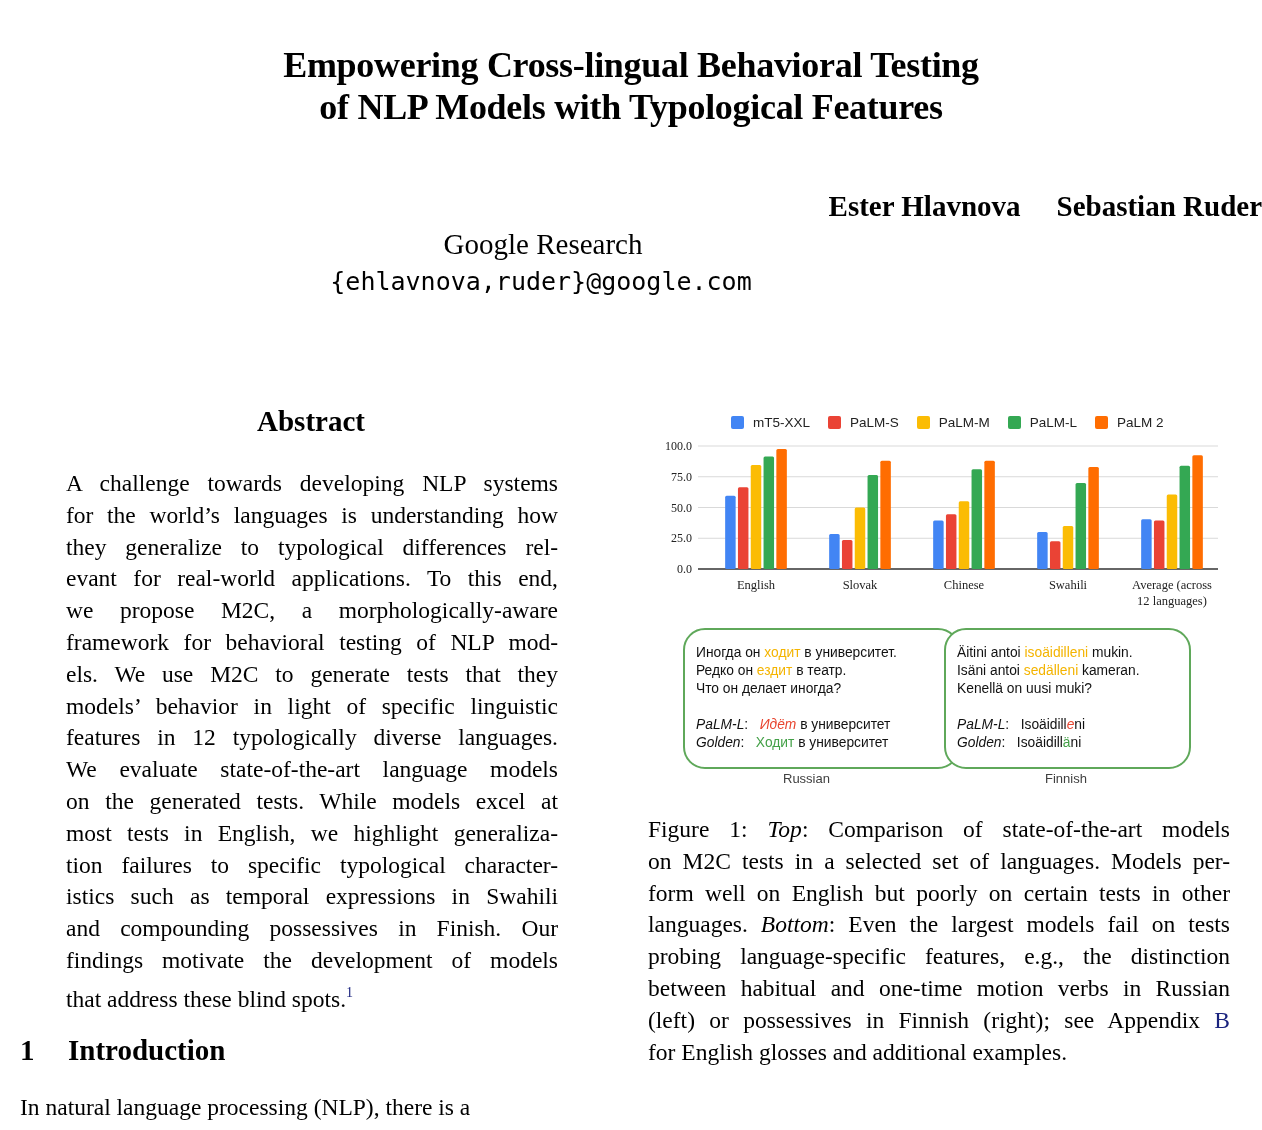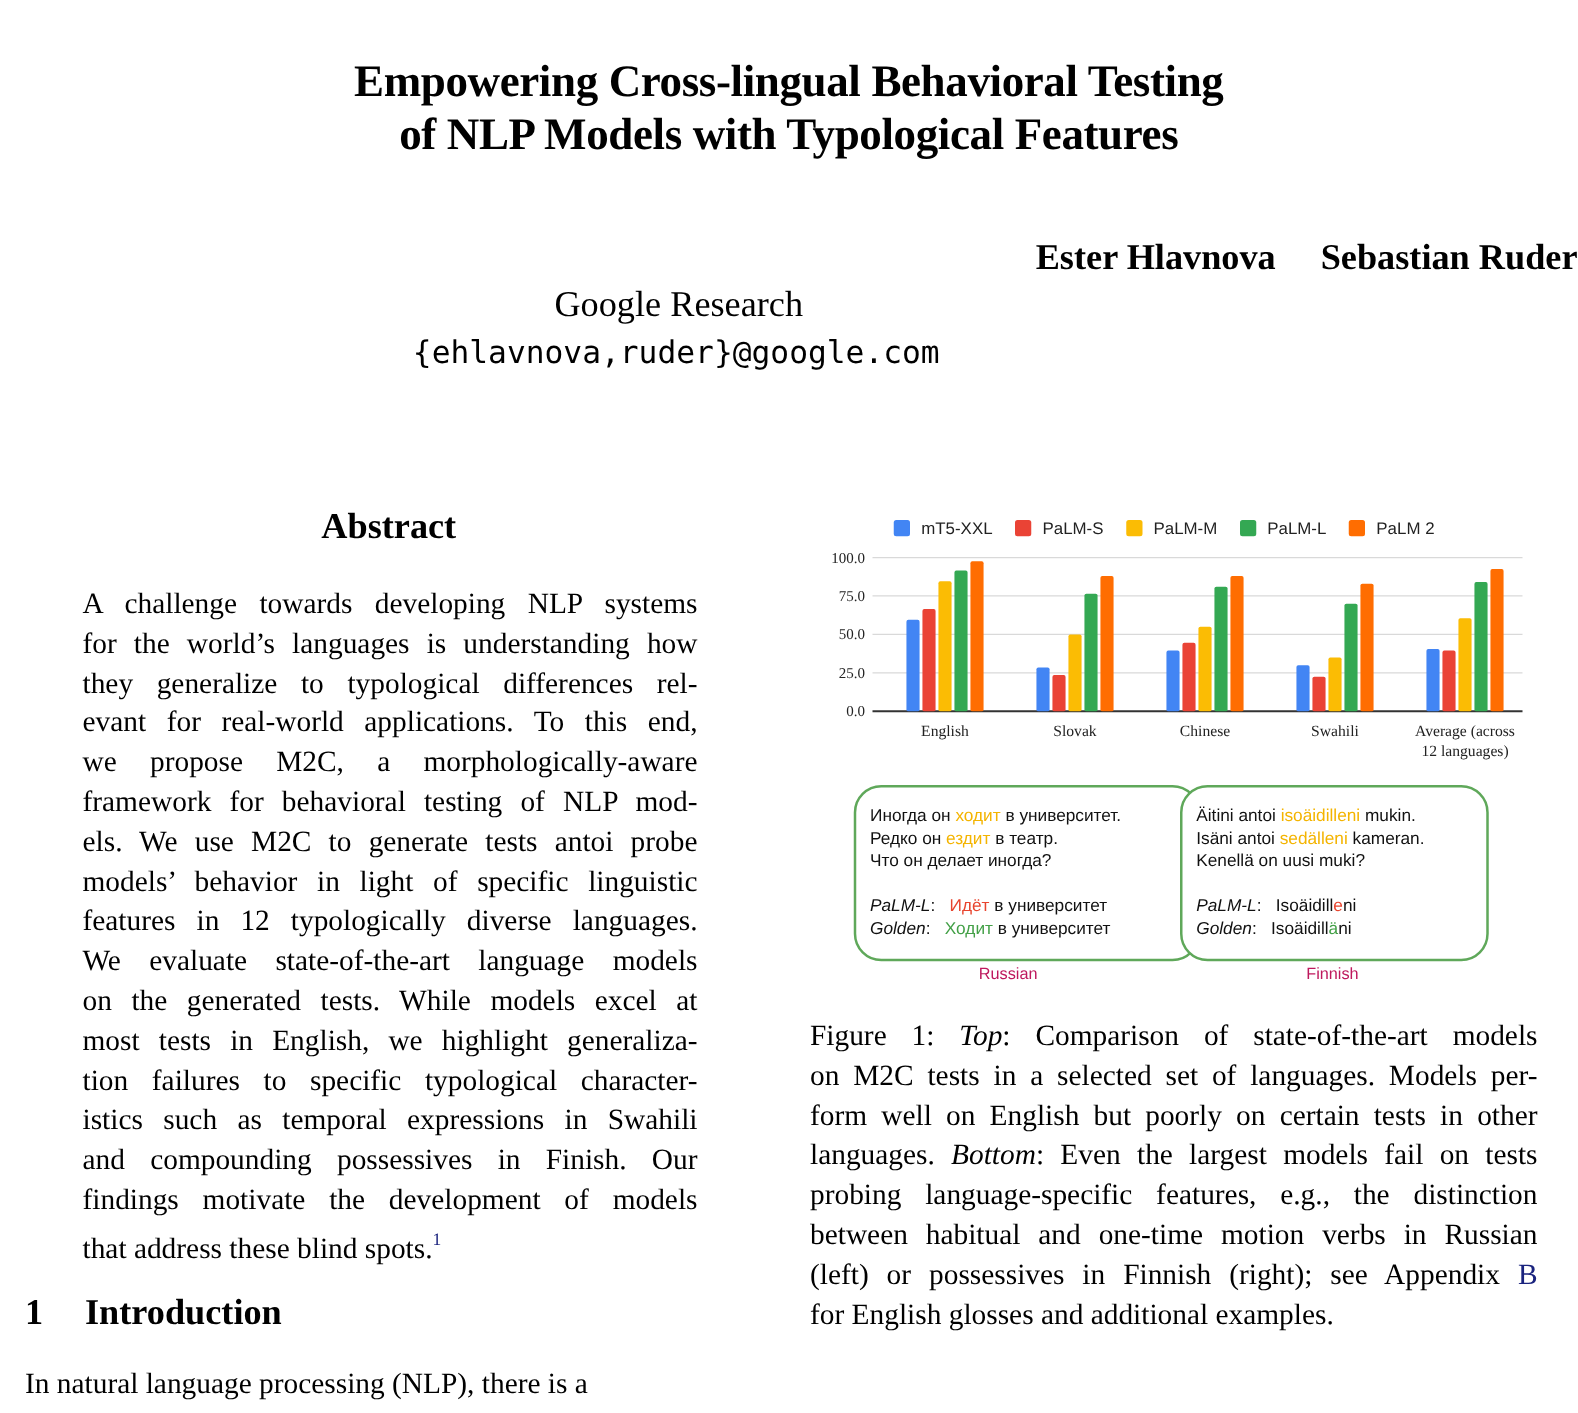"mT5-XXL" .legend { left: 70px -> 86px }
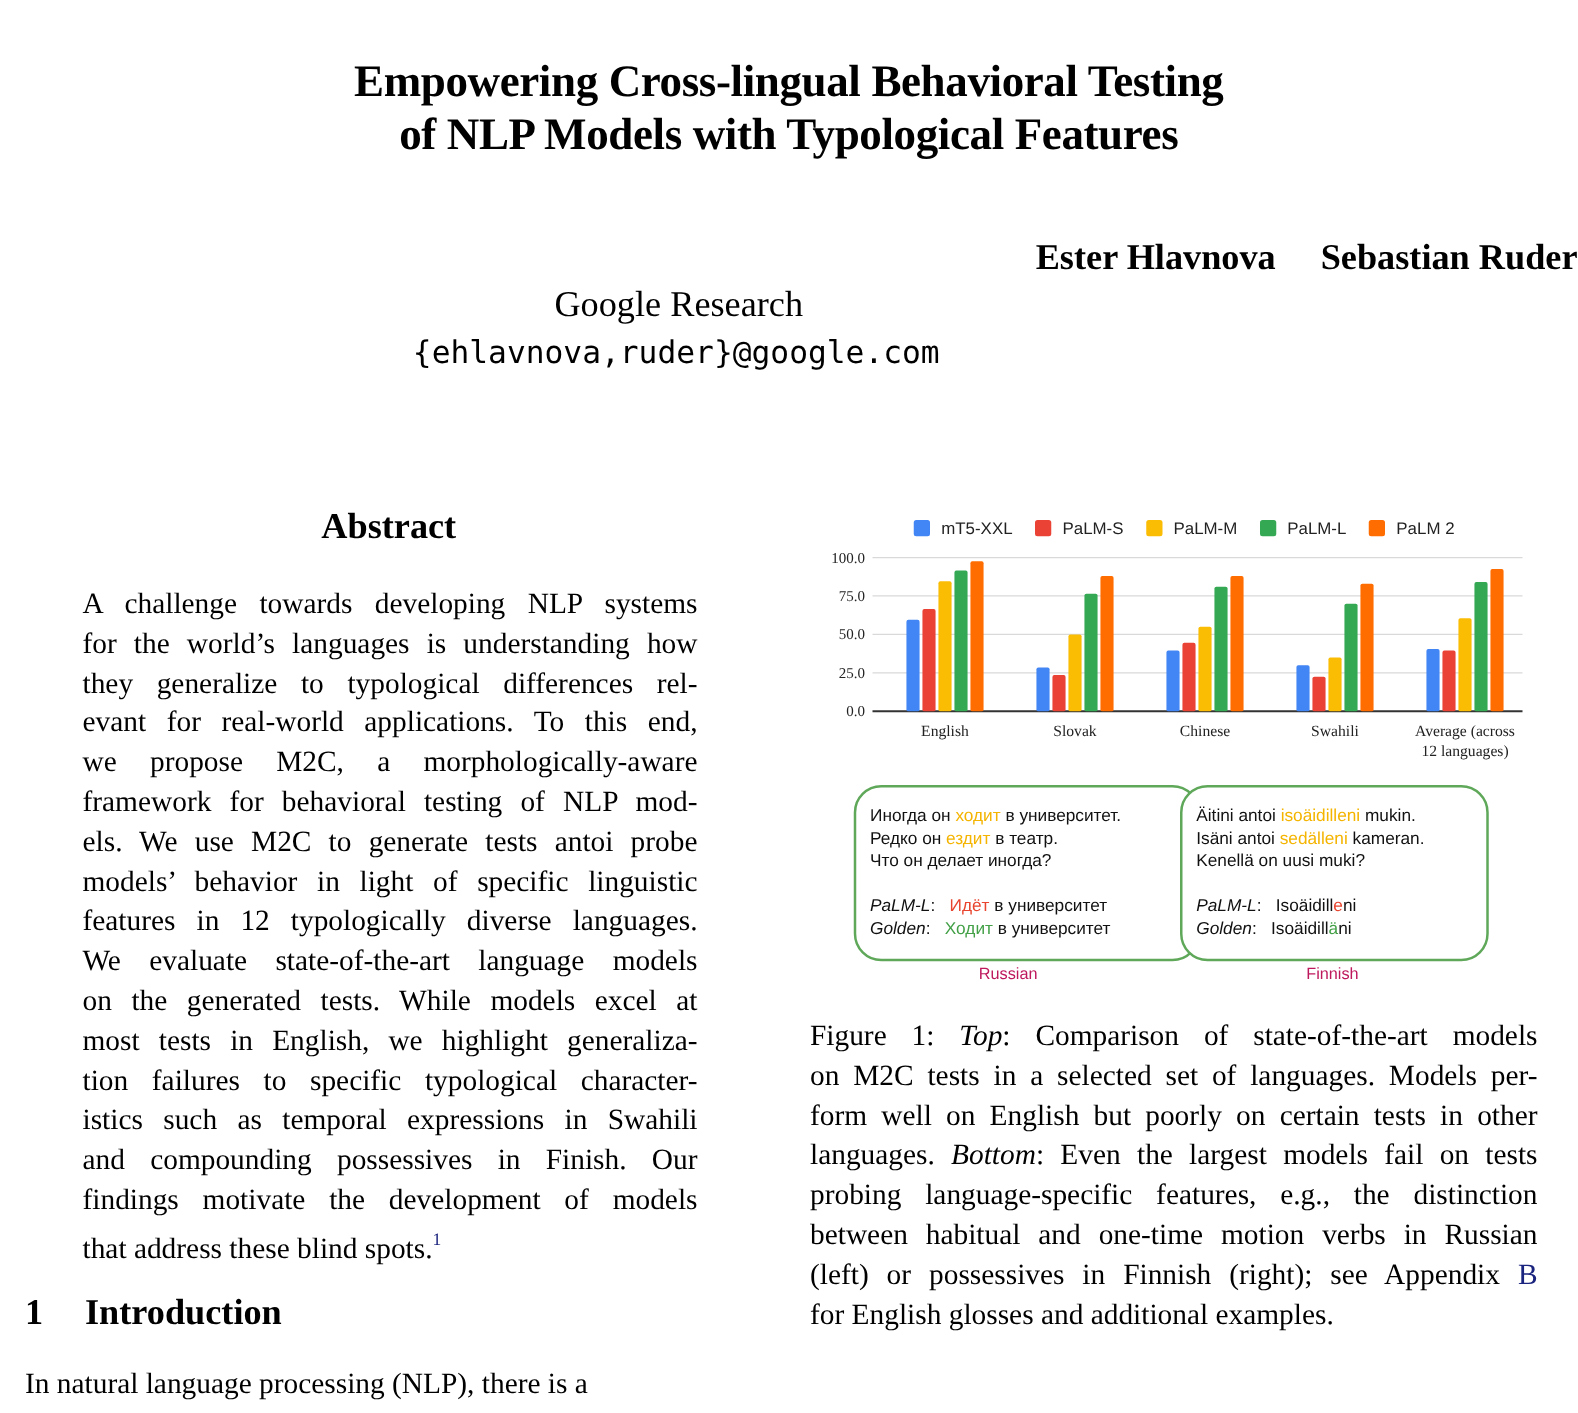"els. We use M2C to" span.line { text: antoi probe -> that they }
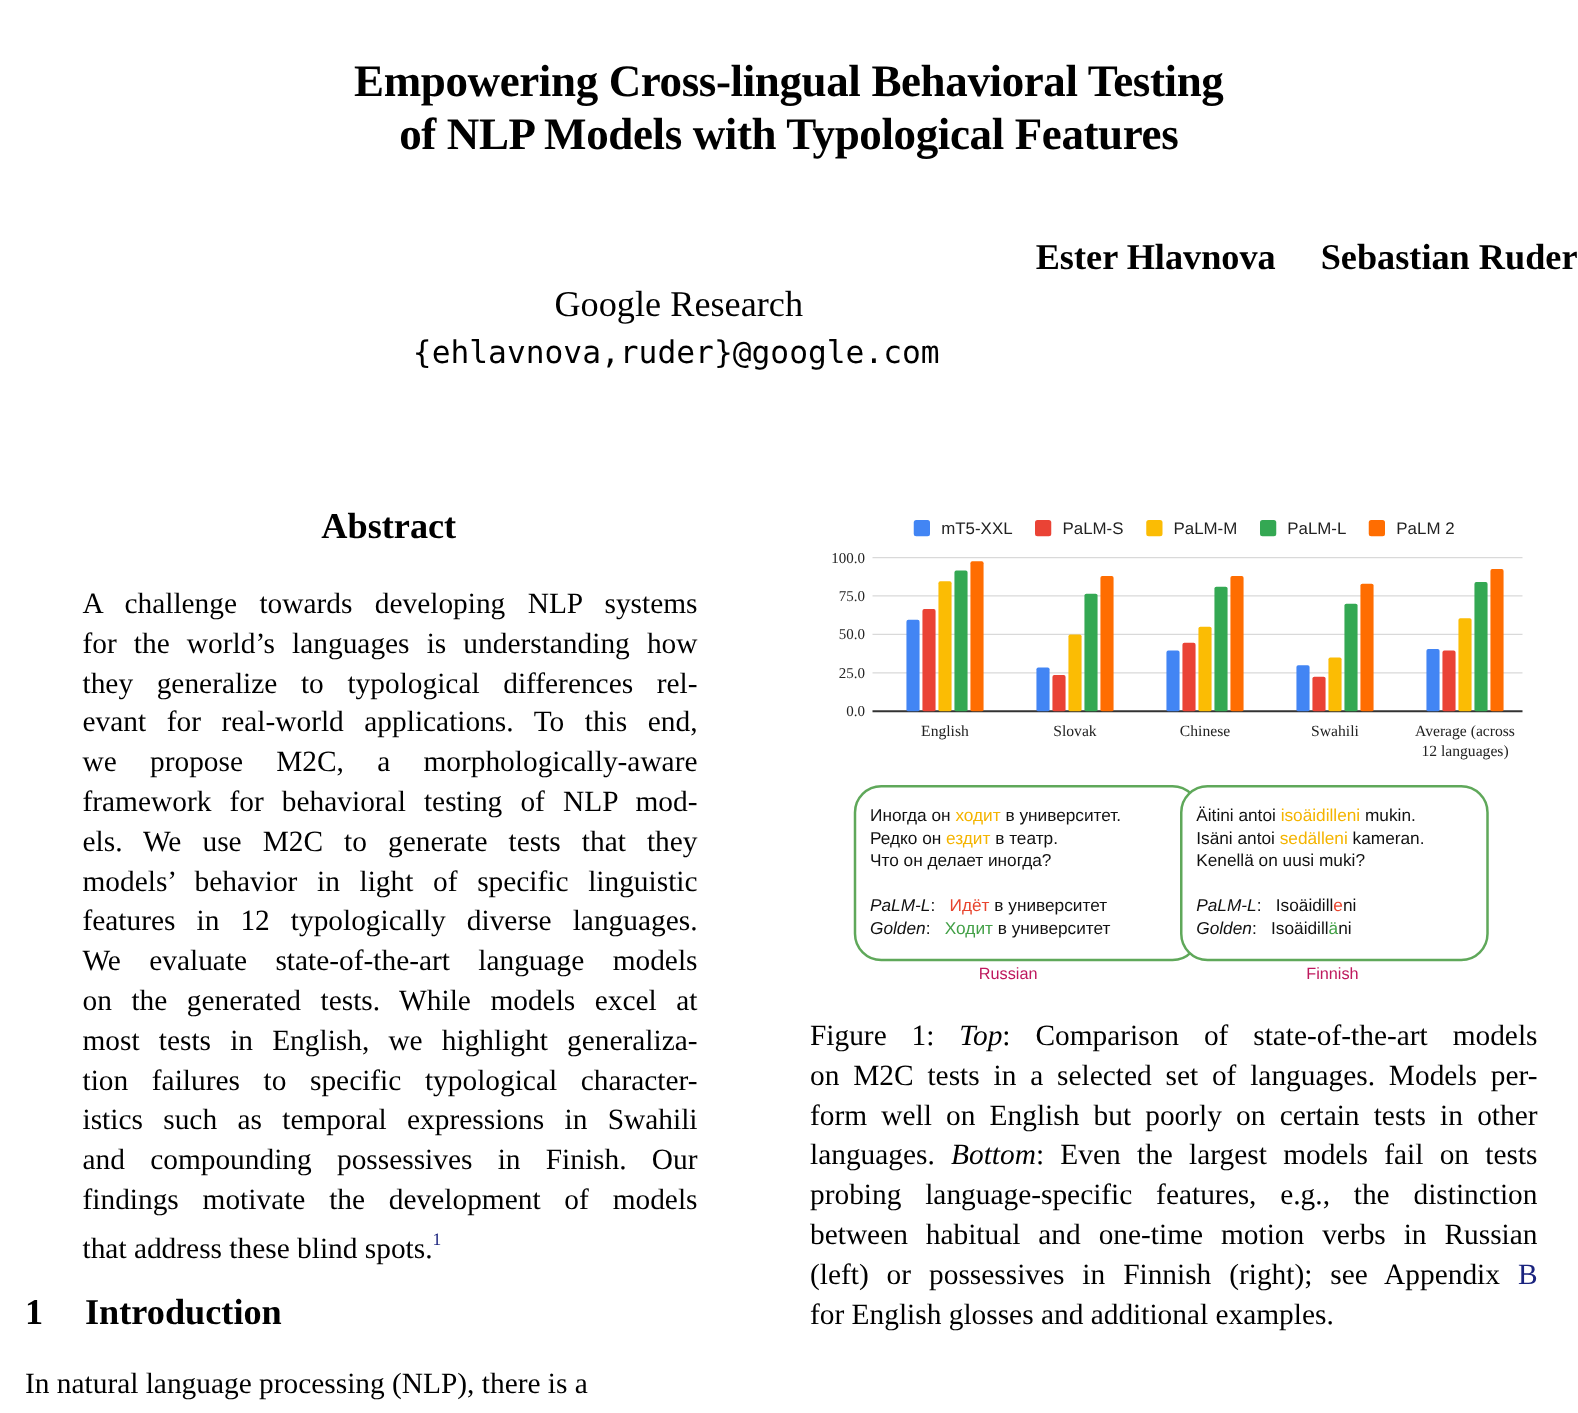"Идёт" .bad { font-style: none -> italic }
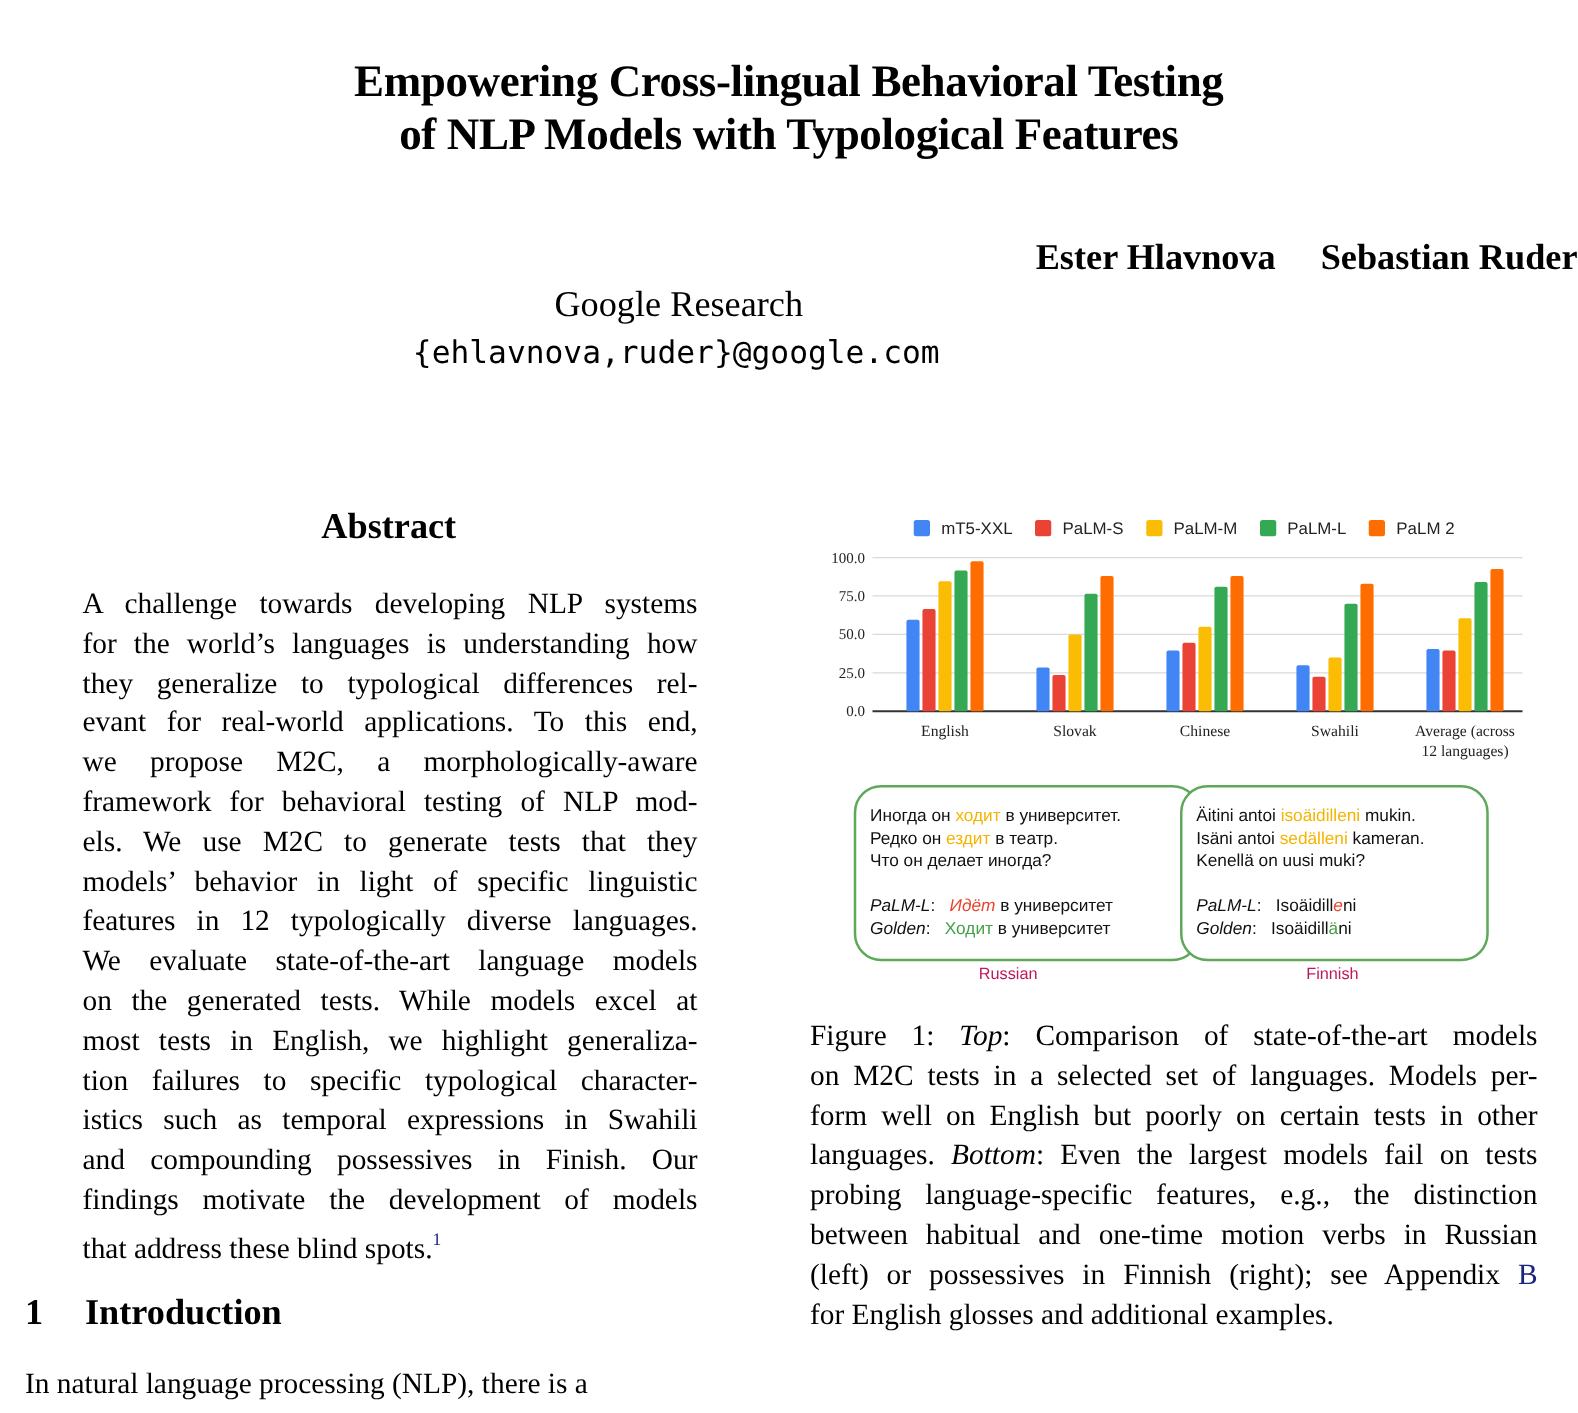"Russian" .ex-label { color: #be185d -> #404040 }
